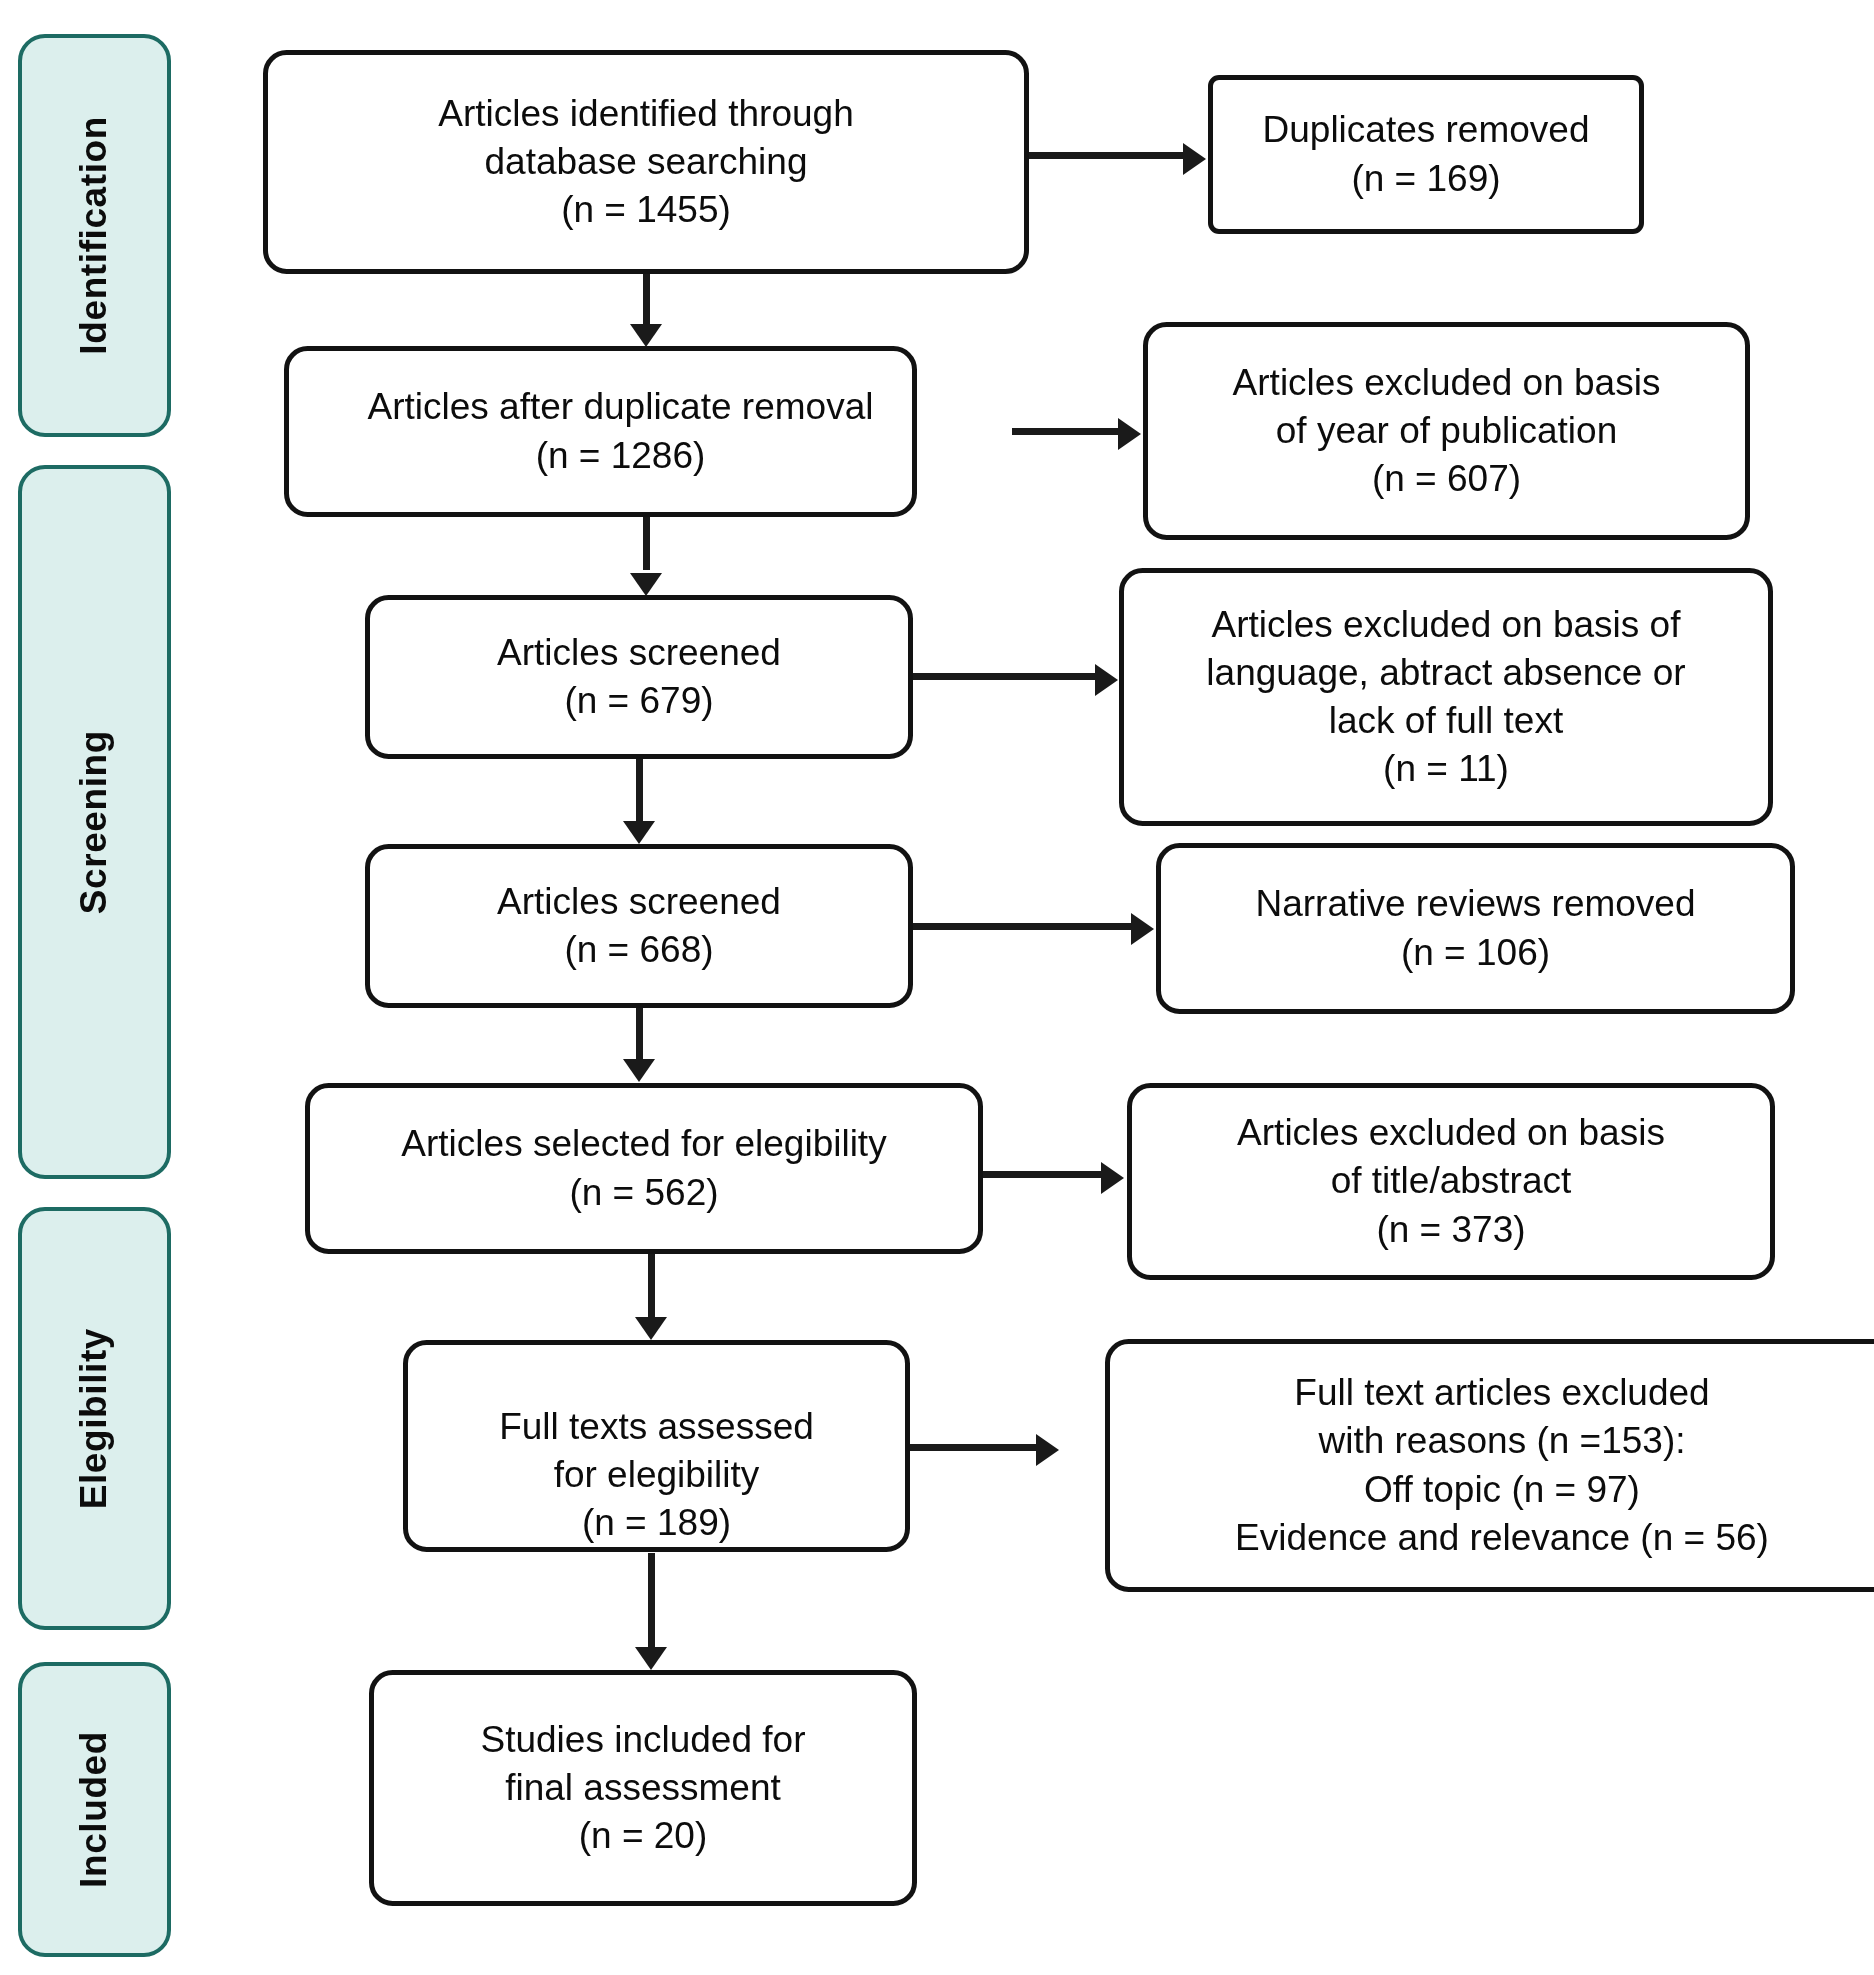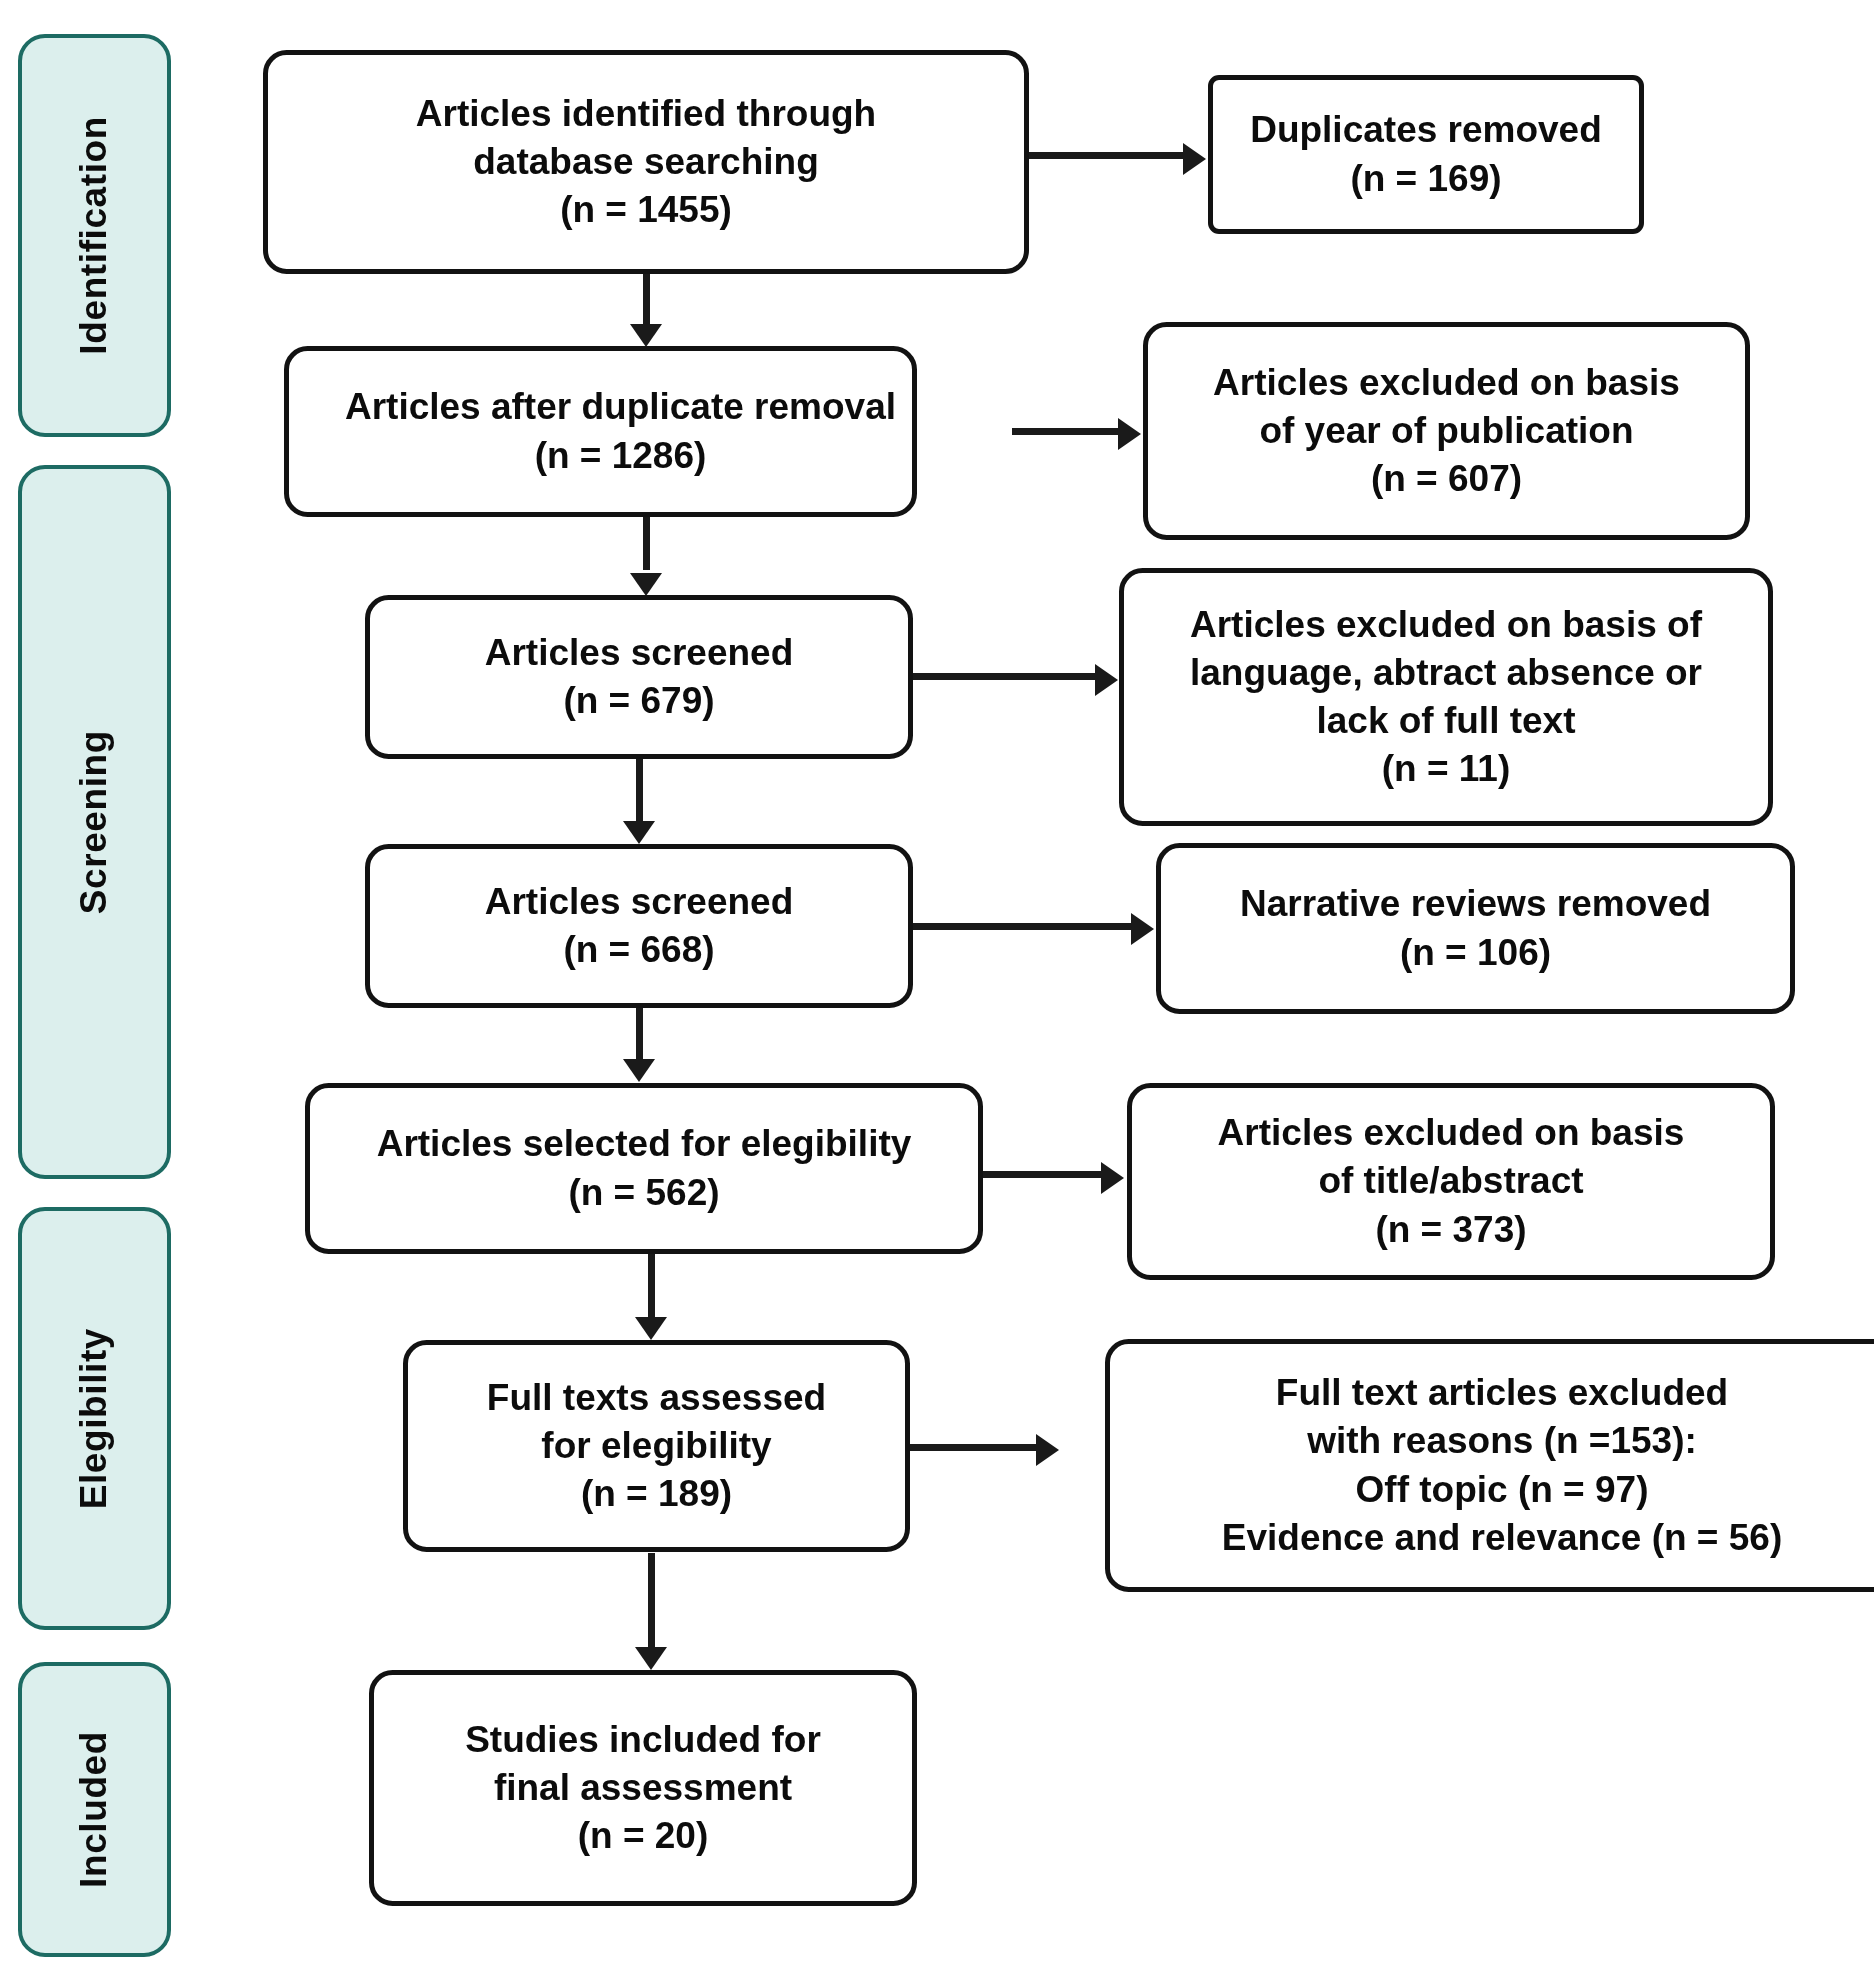"Articles identified through" .flow-box-text { font-weight: bold -> normal }
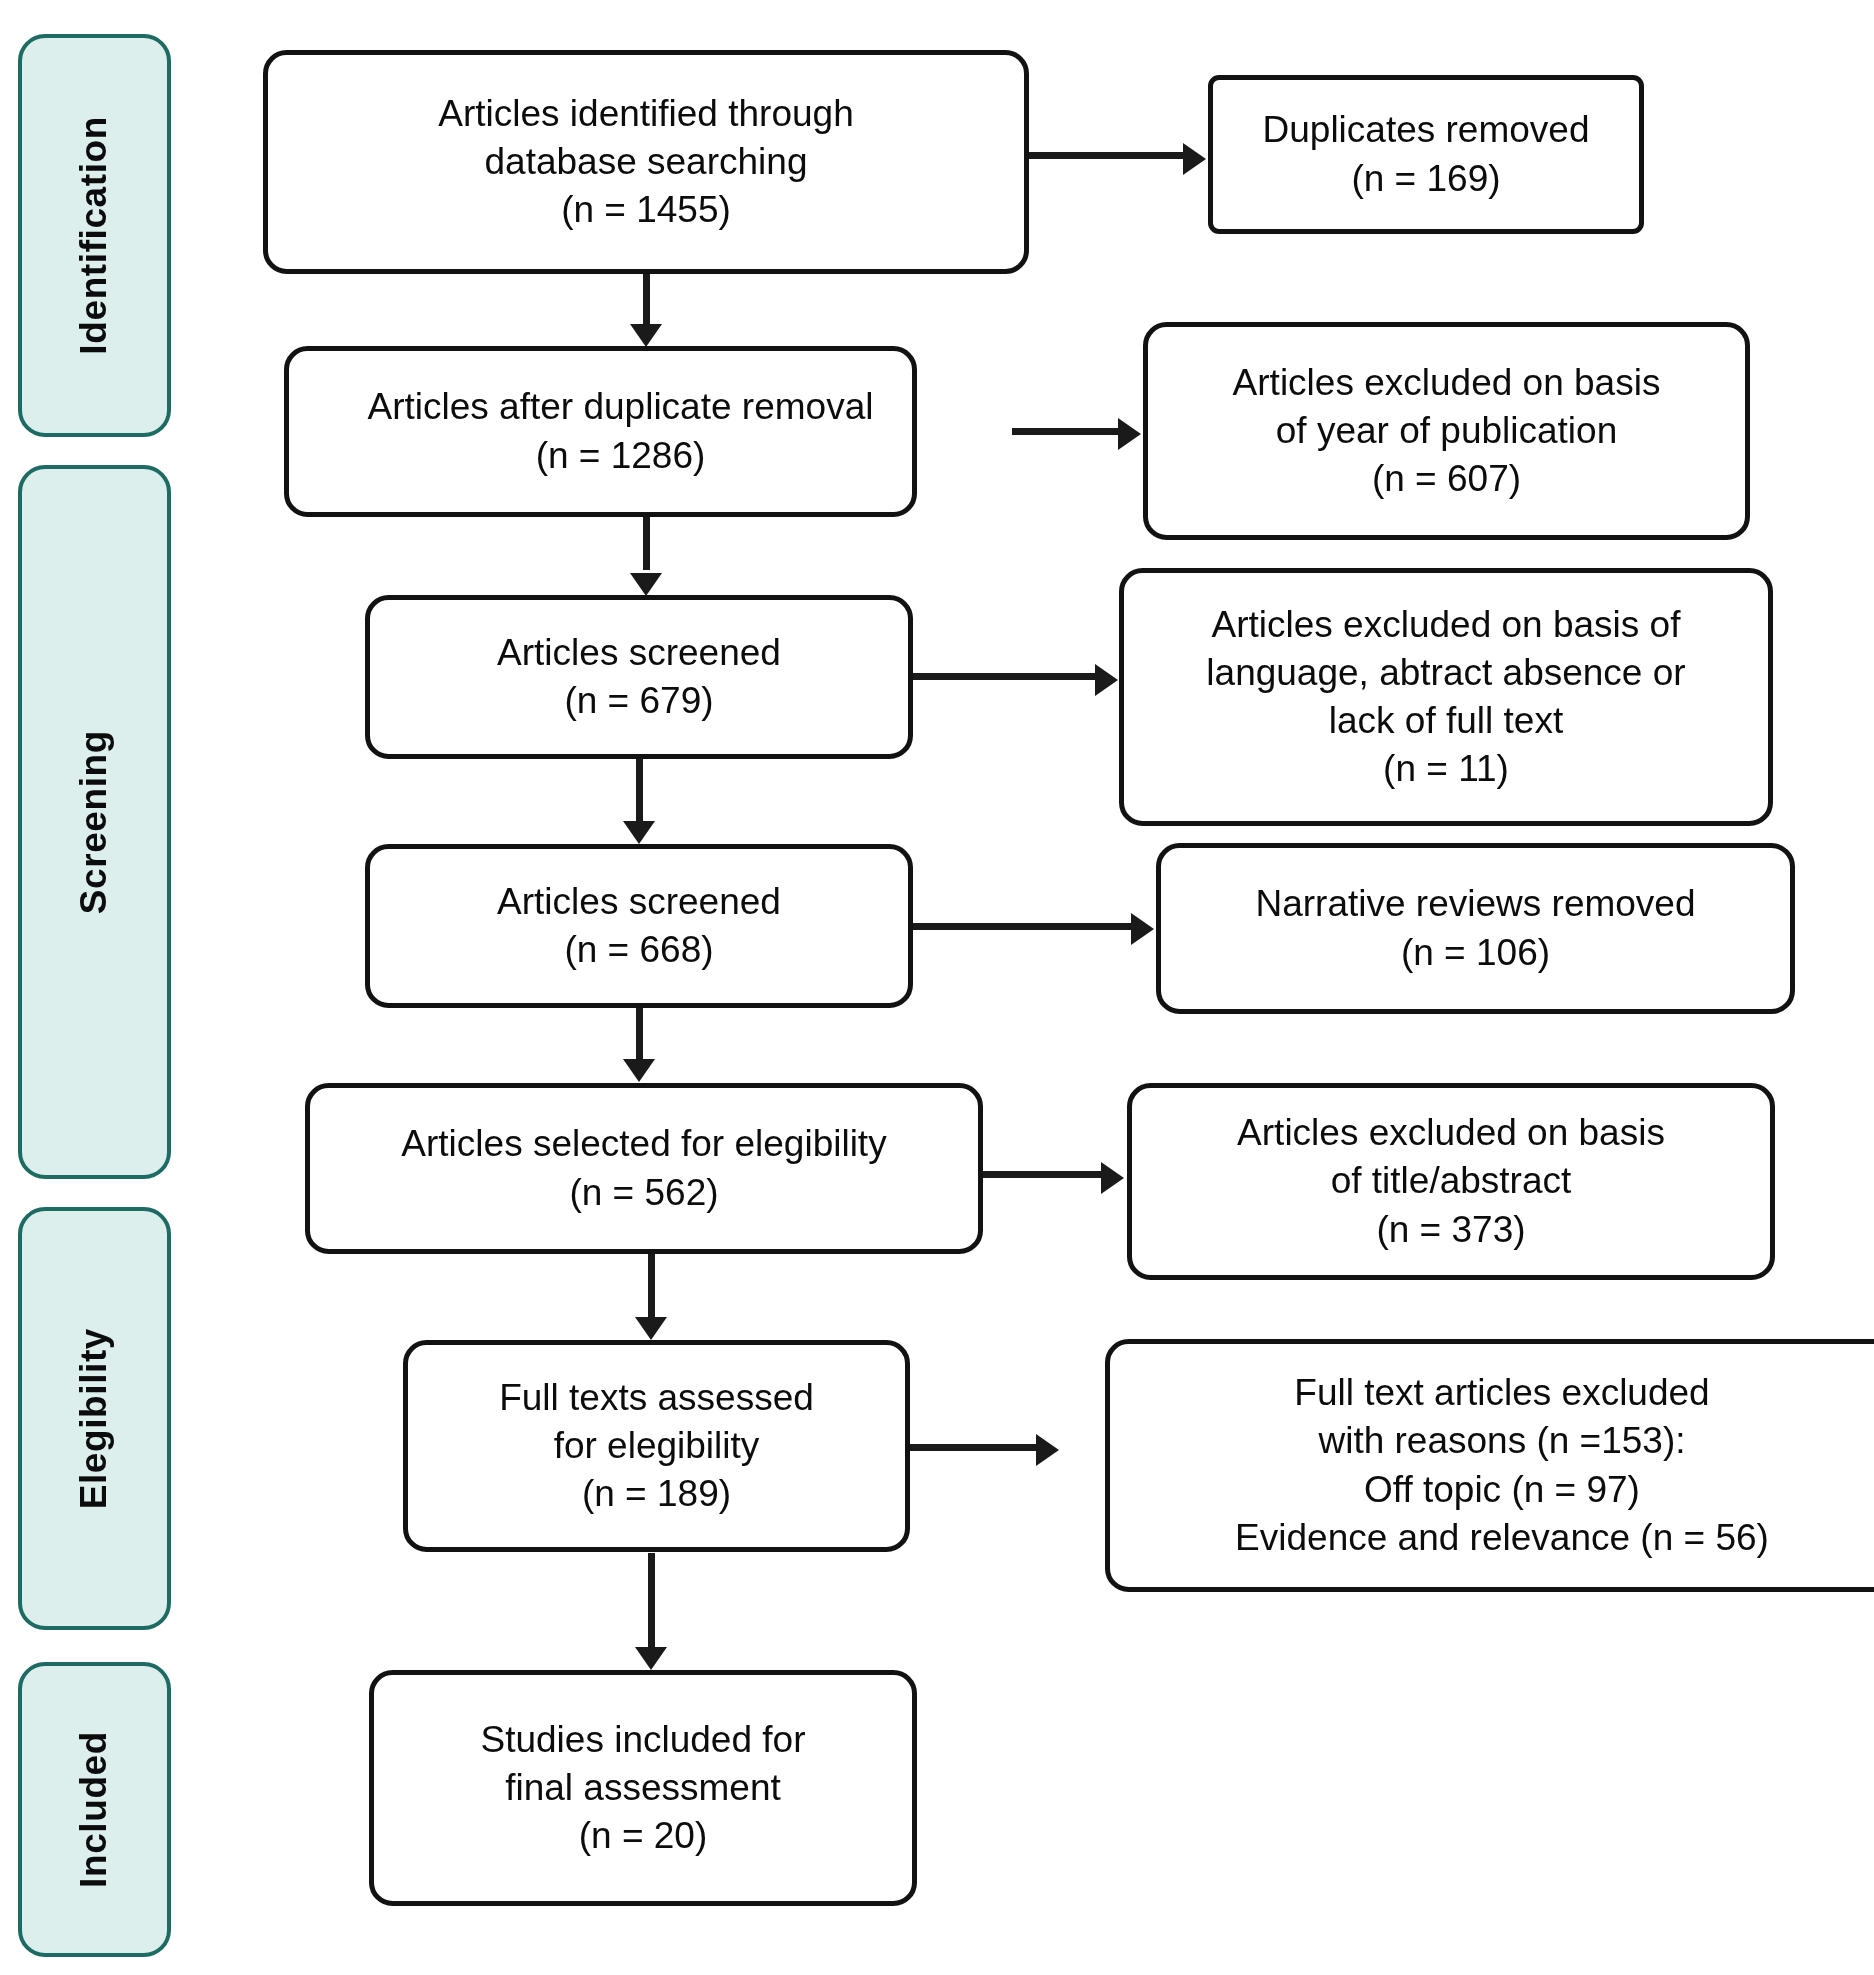"Full texts assessed" div.flow-box { align-items: none -> flex-end }
